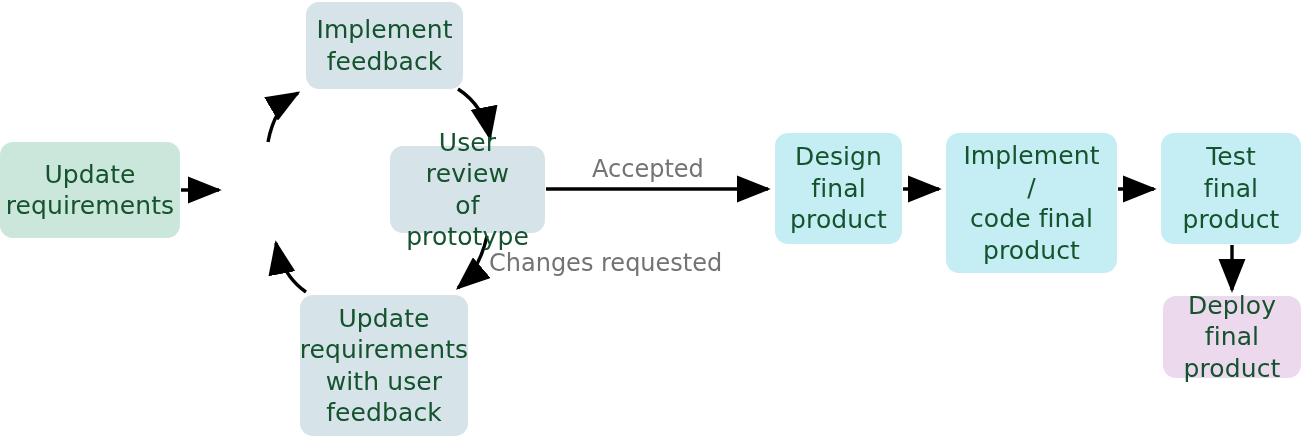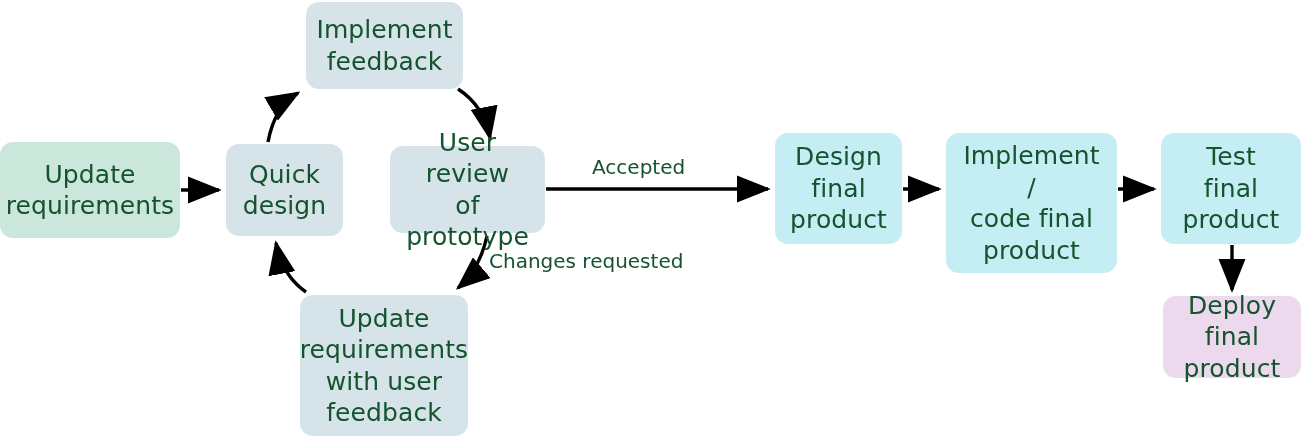"Quick" div.node { html: <div> <div> <div>Quick</div> <div>design</div> </div> </div> -> none }
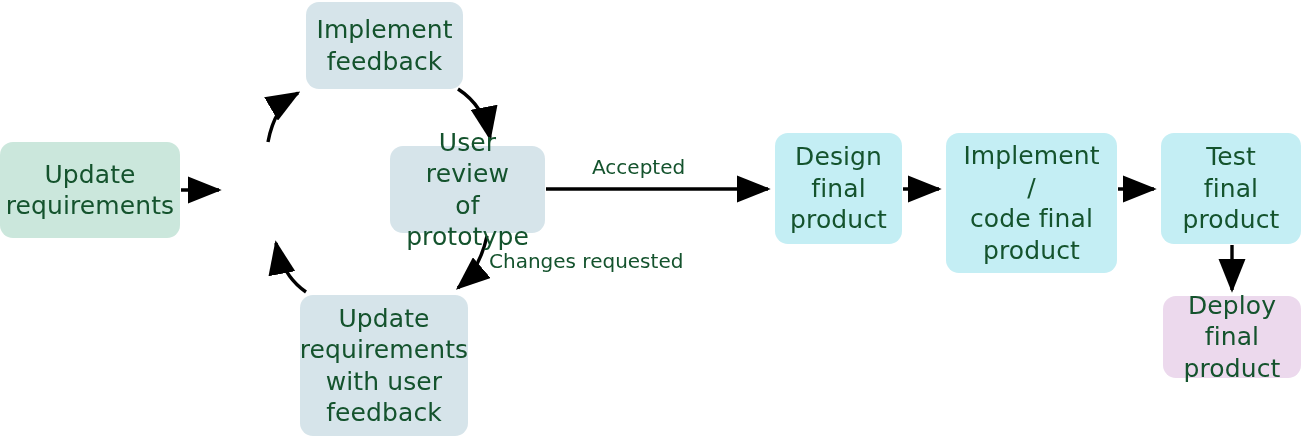"Accepted" .edge-label { color: #14532d -> #737373; font-size: 20px -> 24px }
